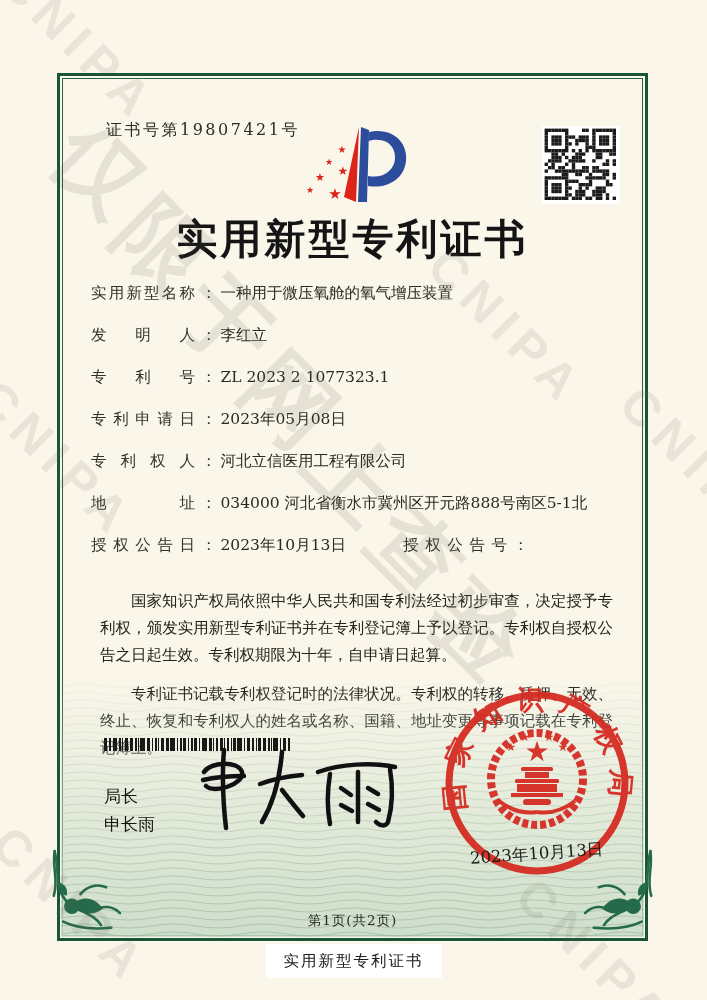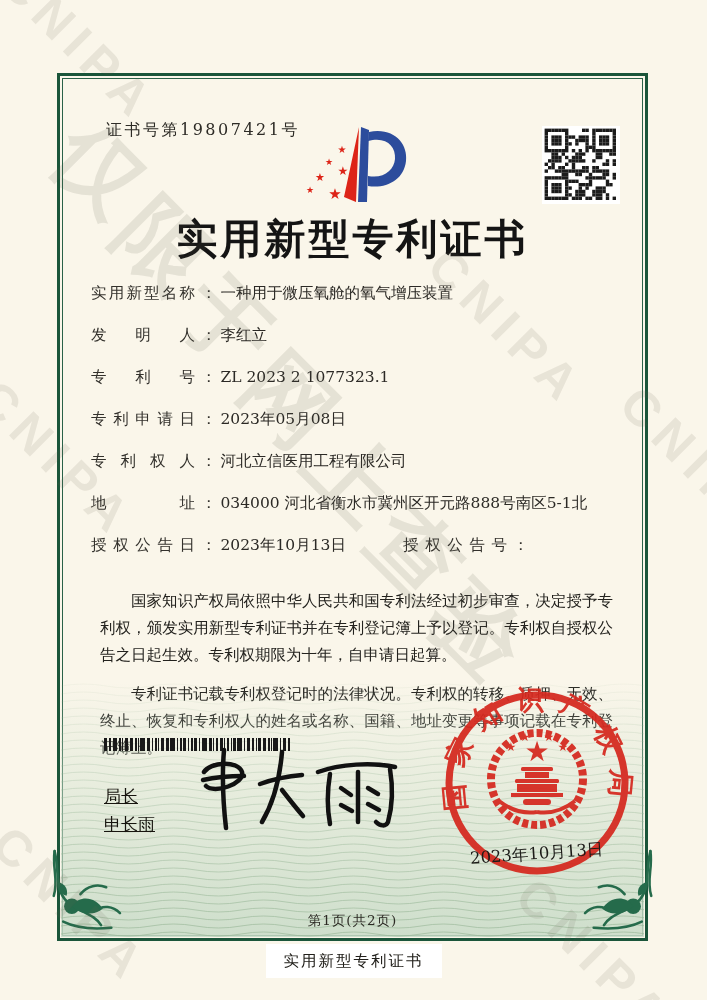"局长" .signoff { text-decoration: underline -> none }
